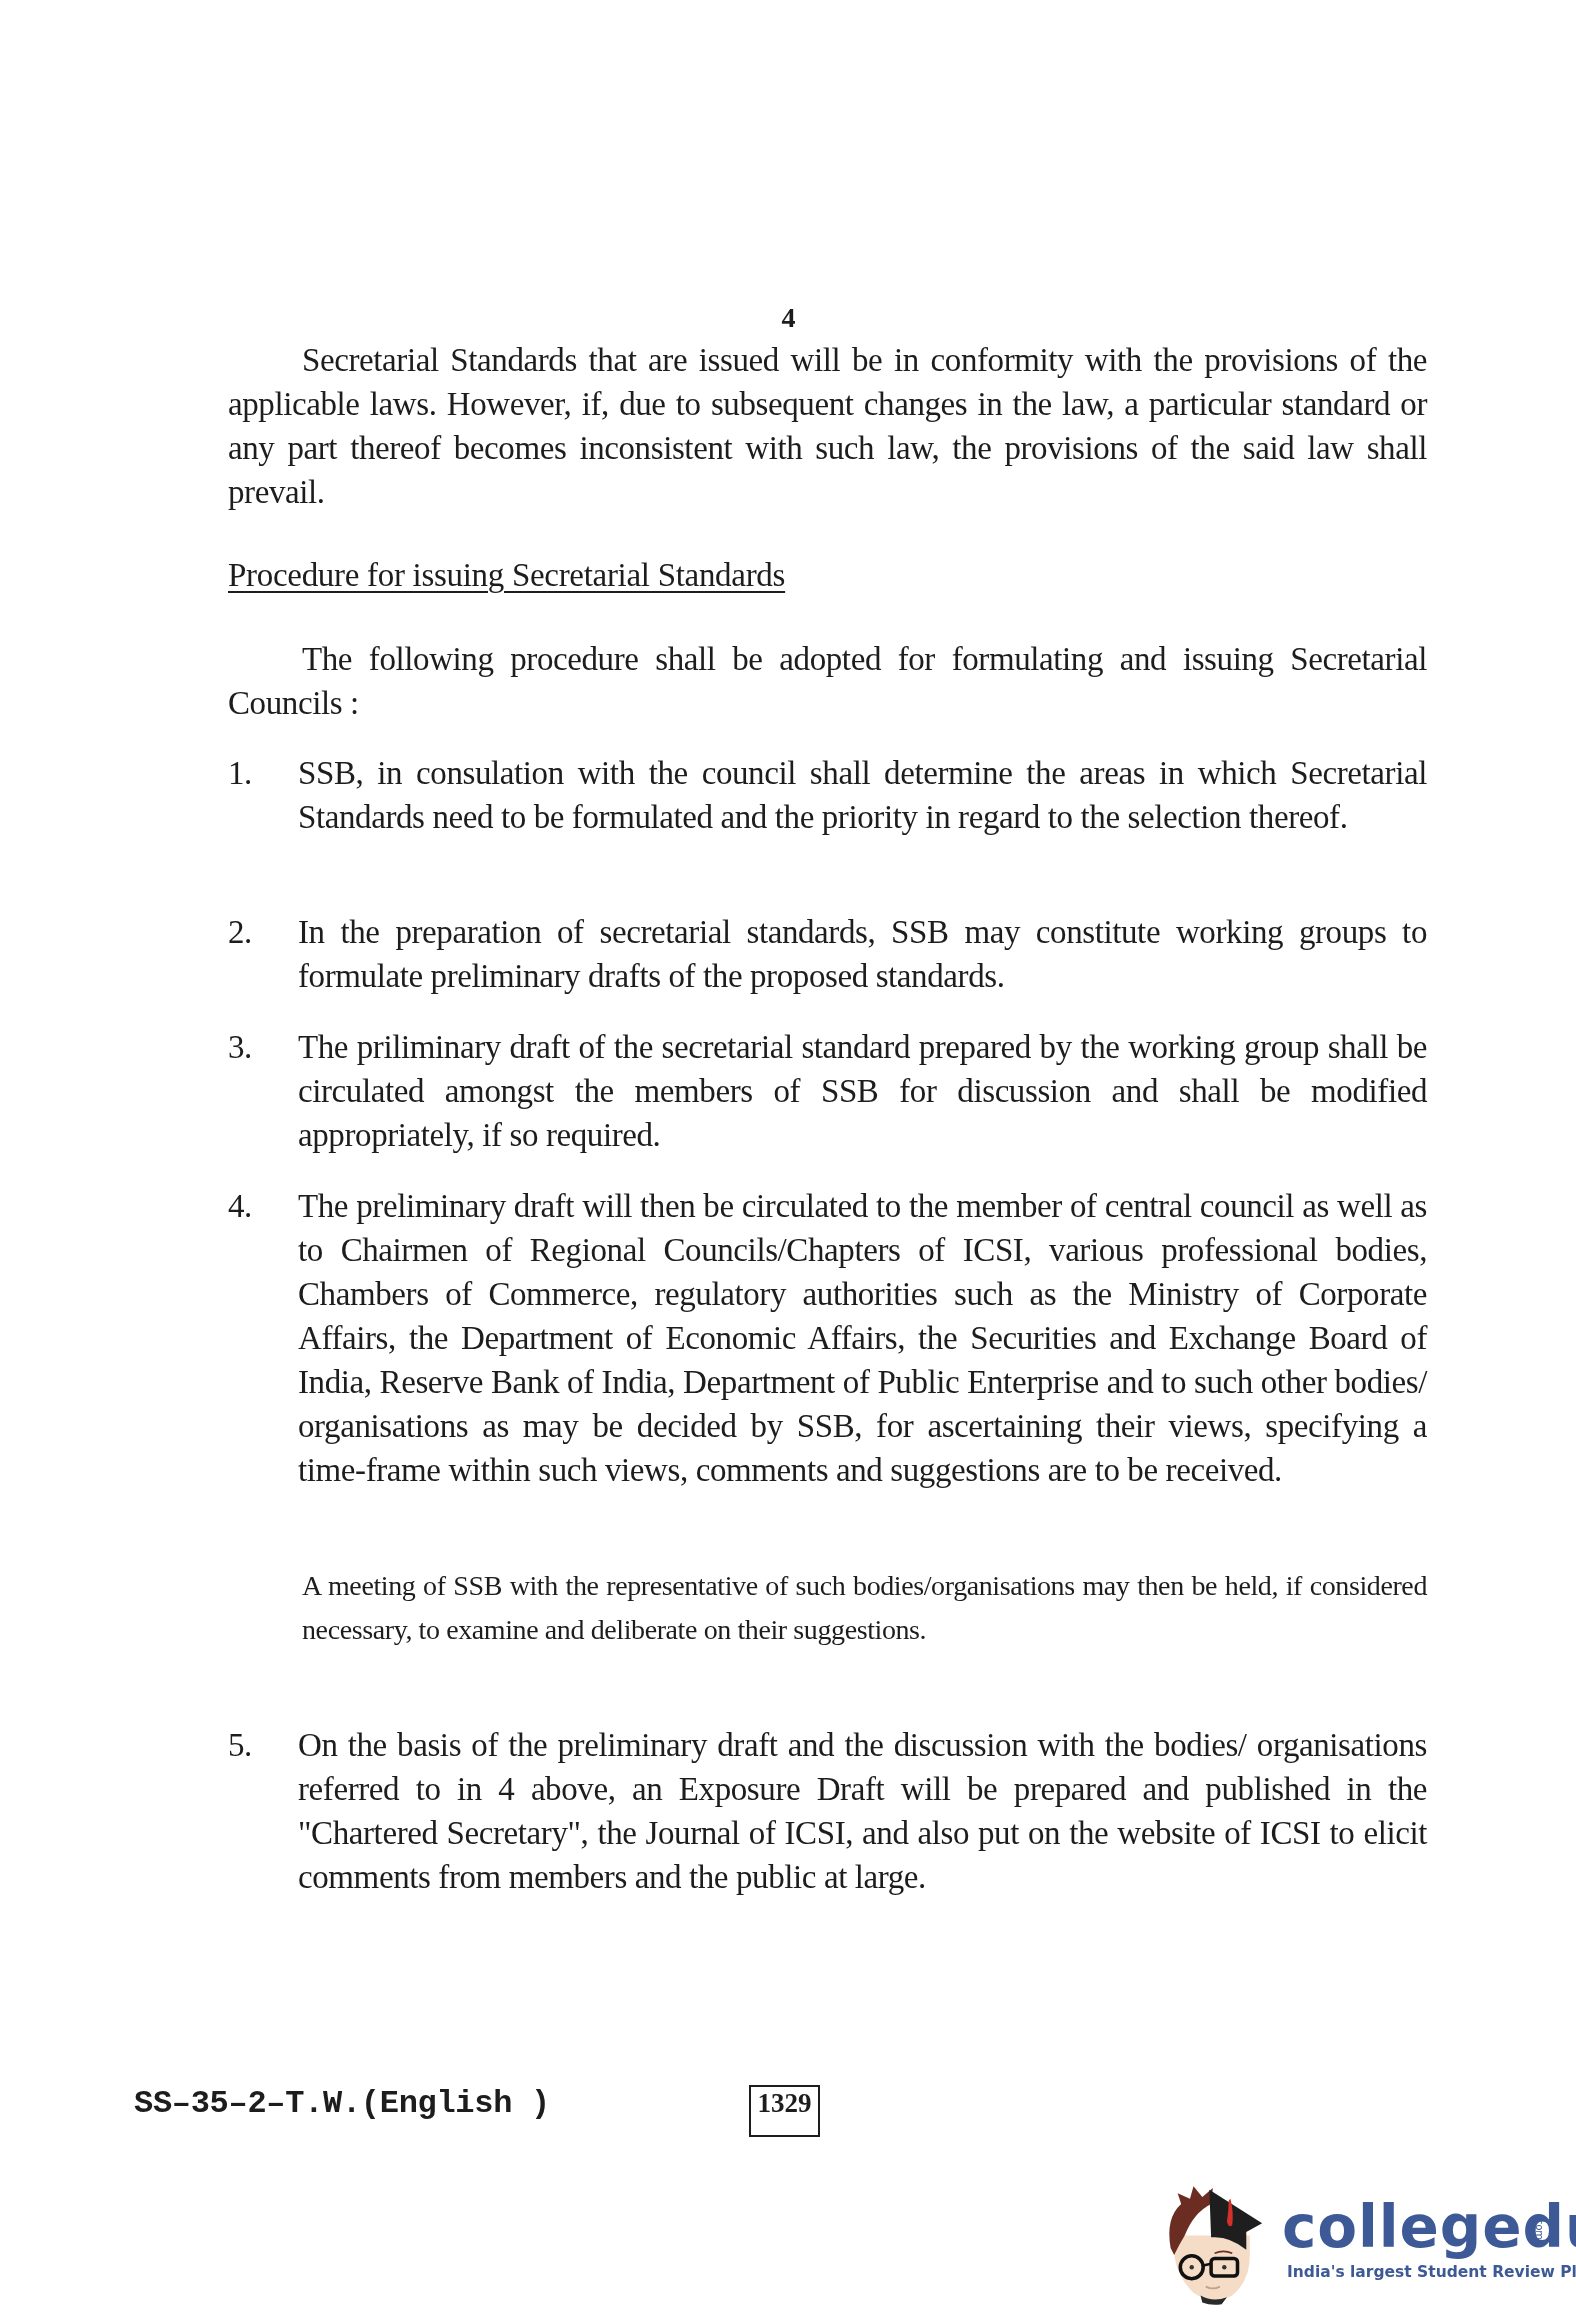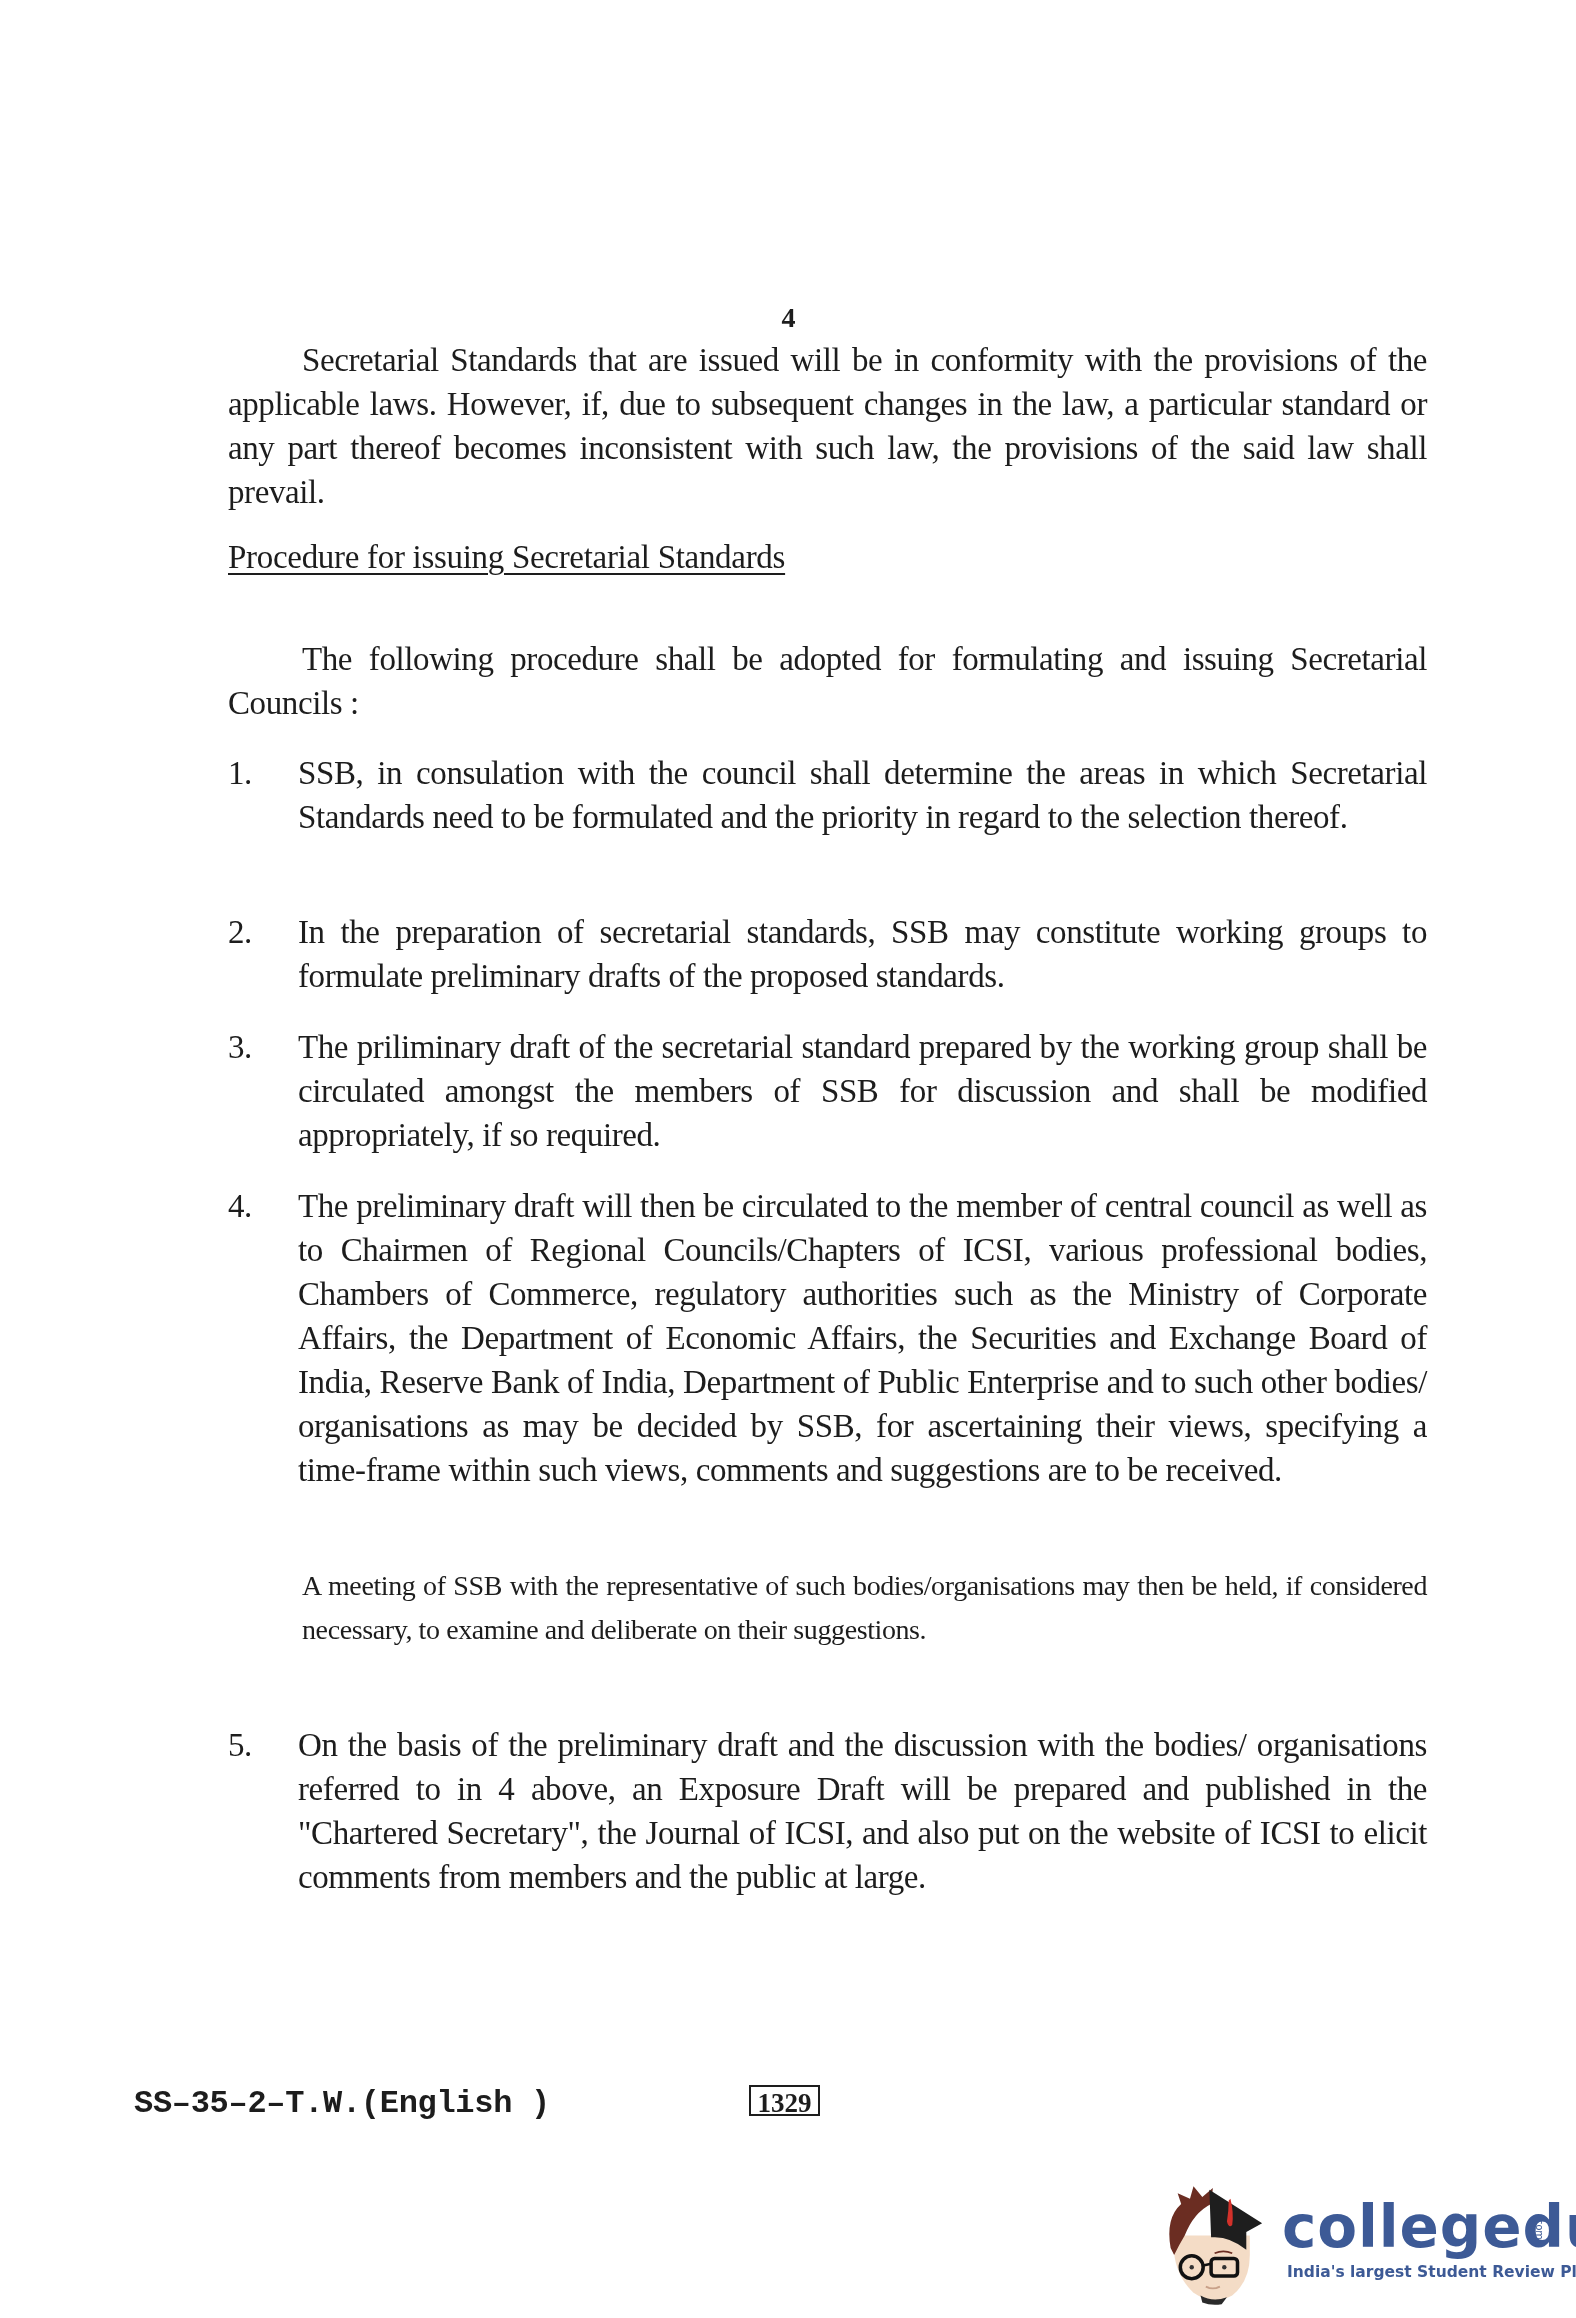"Procedure for issuing Secretarial" .heading { top: 535px -> 553px }
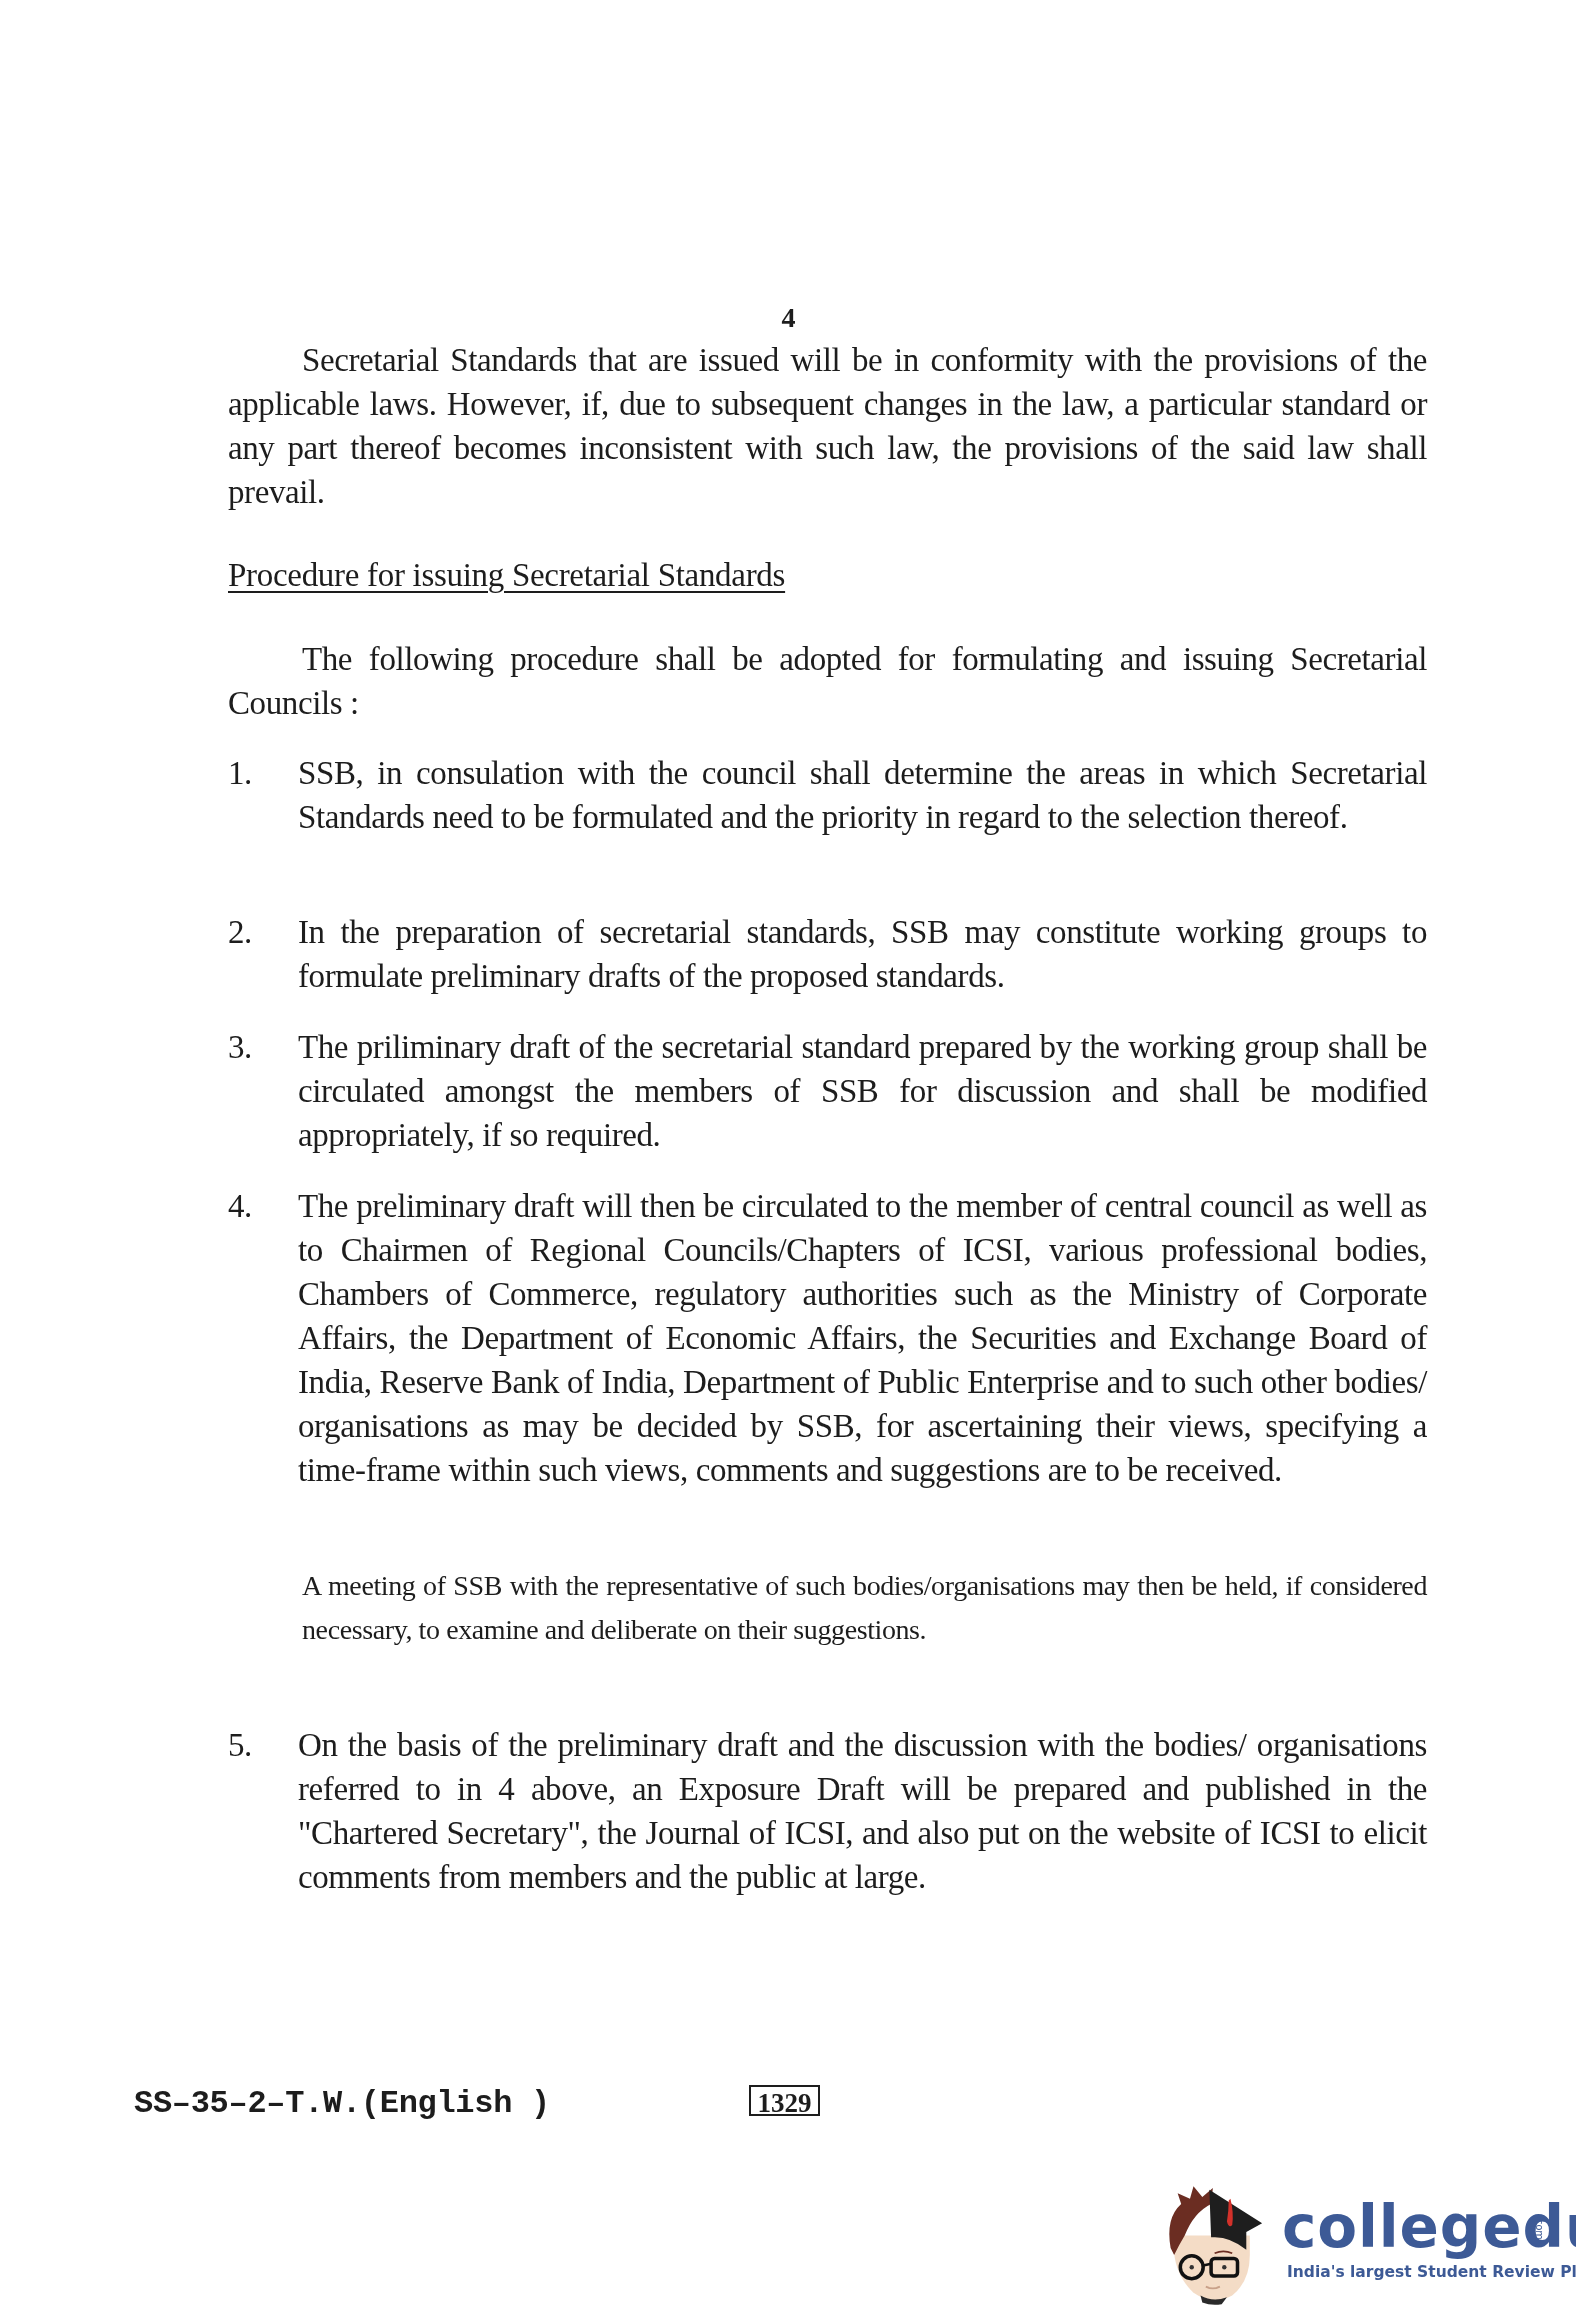"1329" .footer-page { height: 31px -> 52px }
